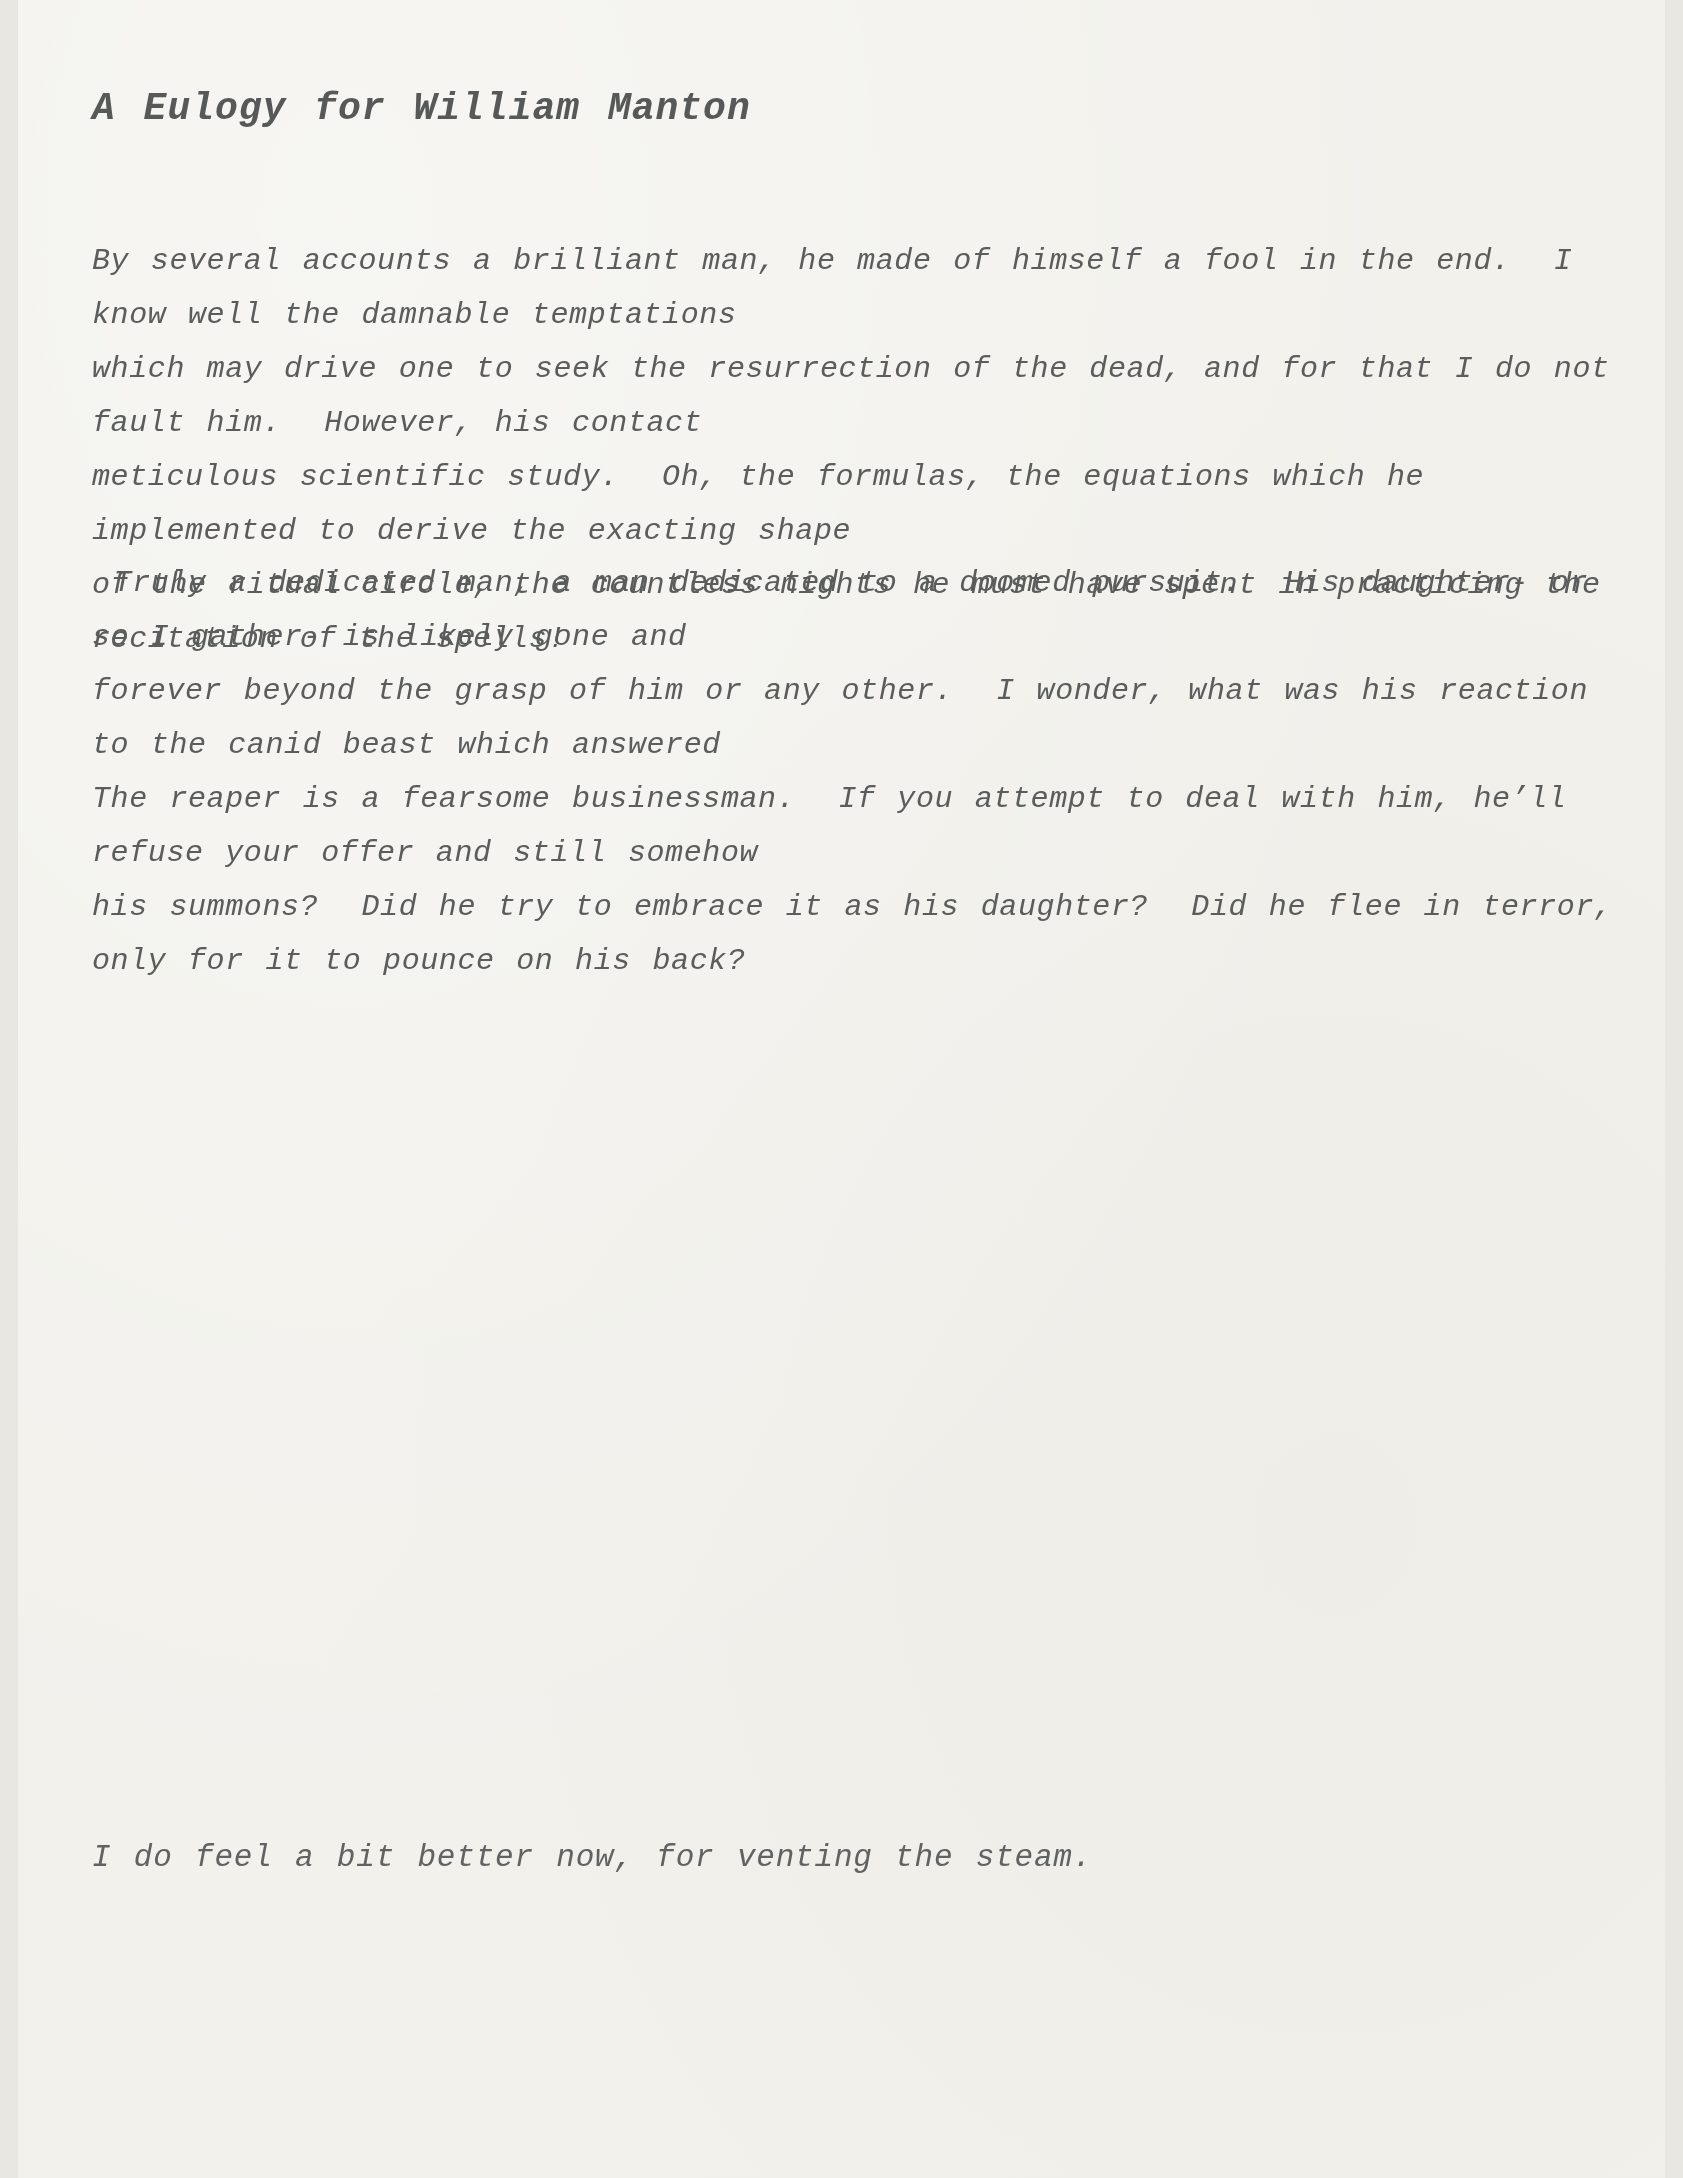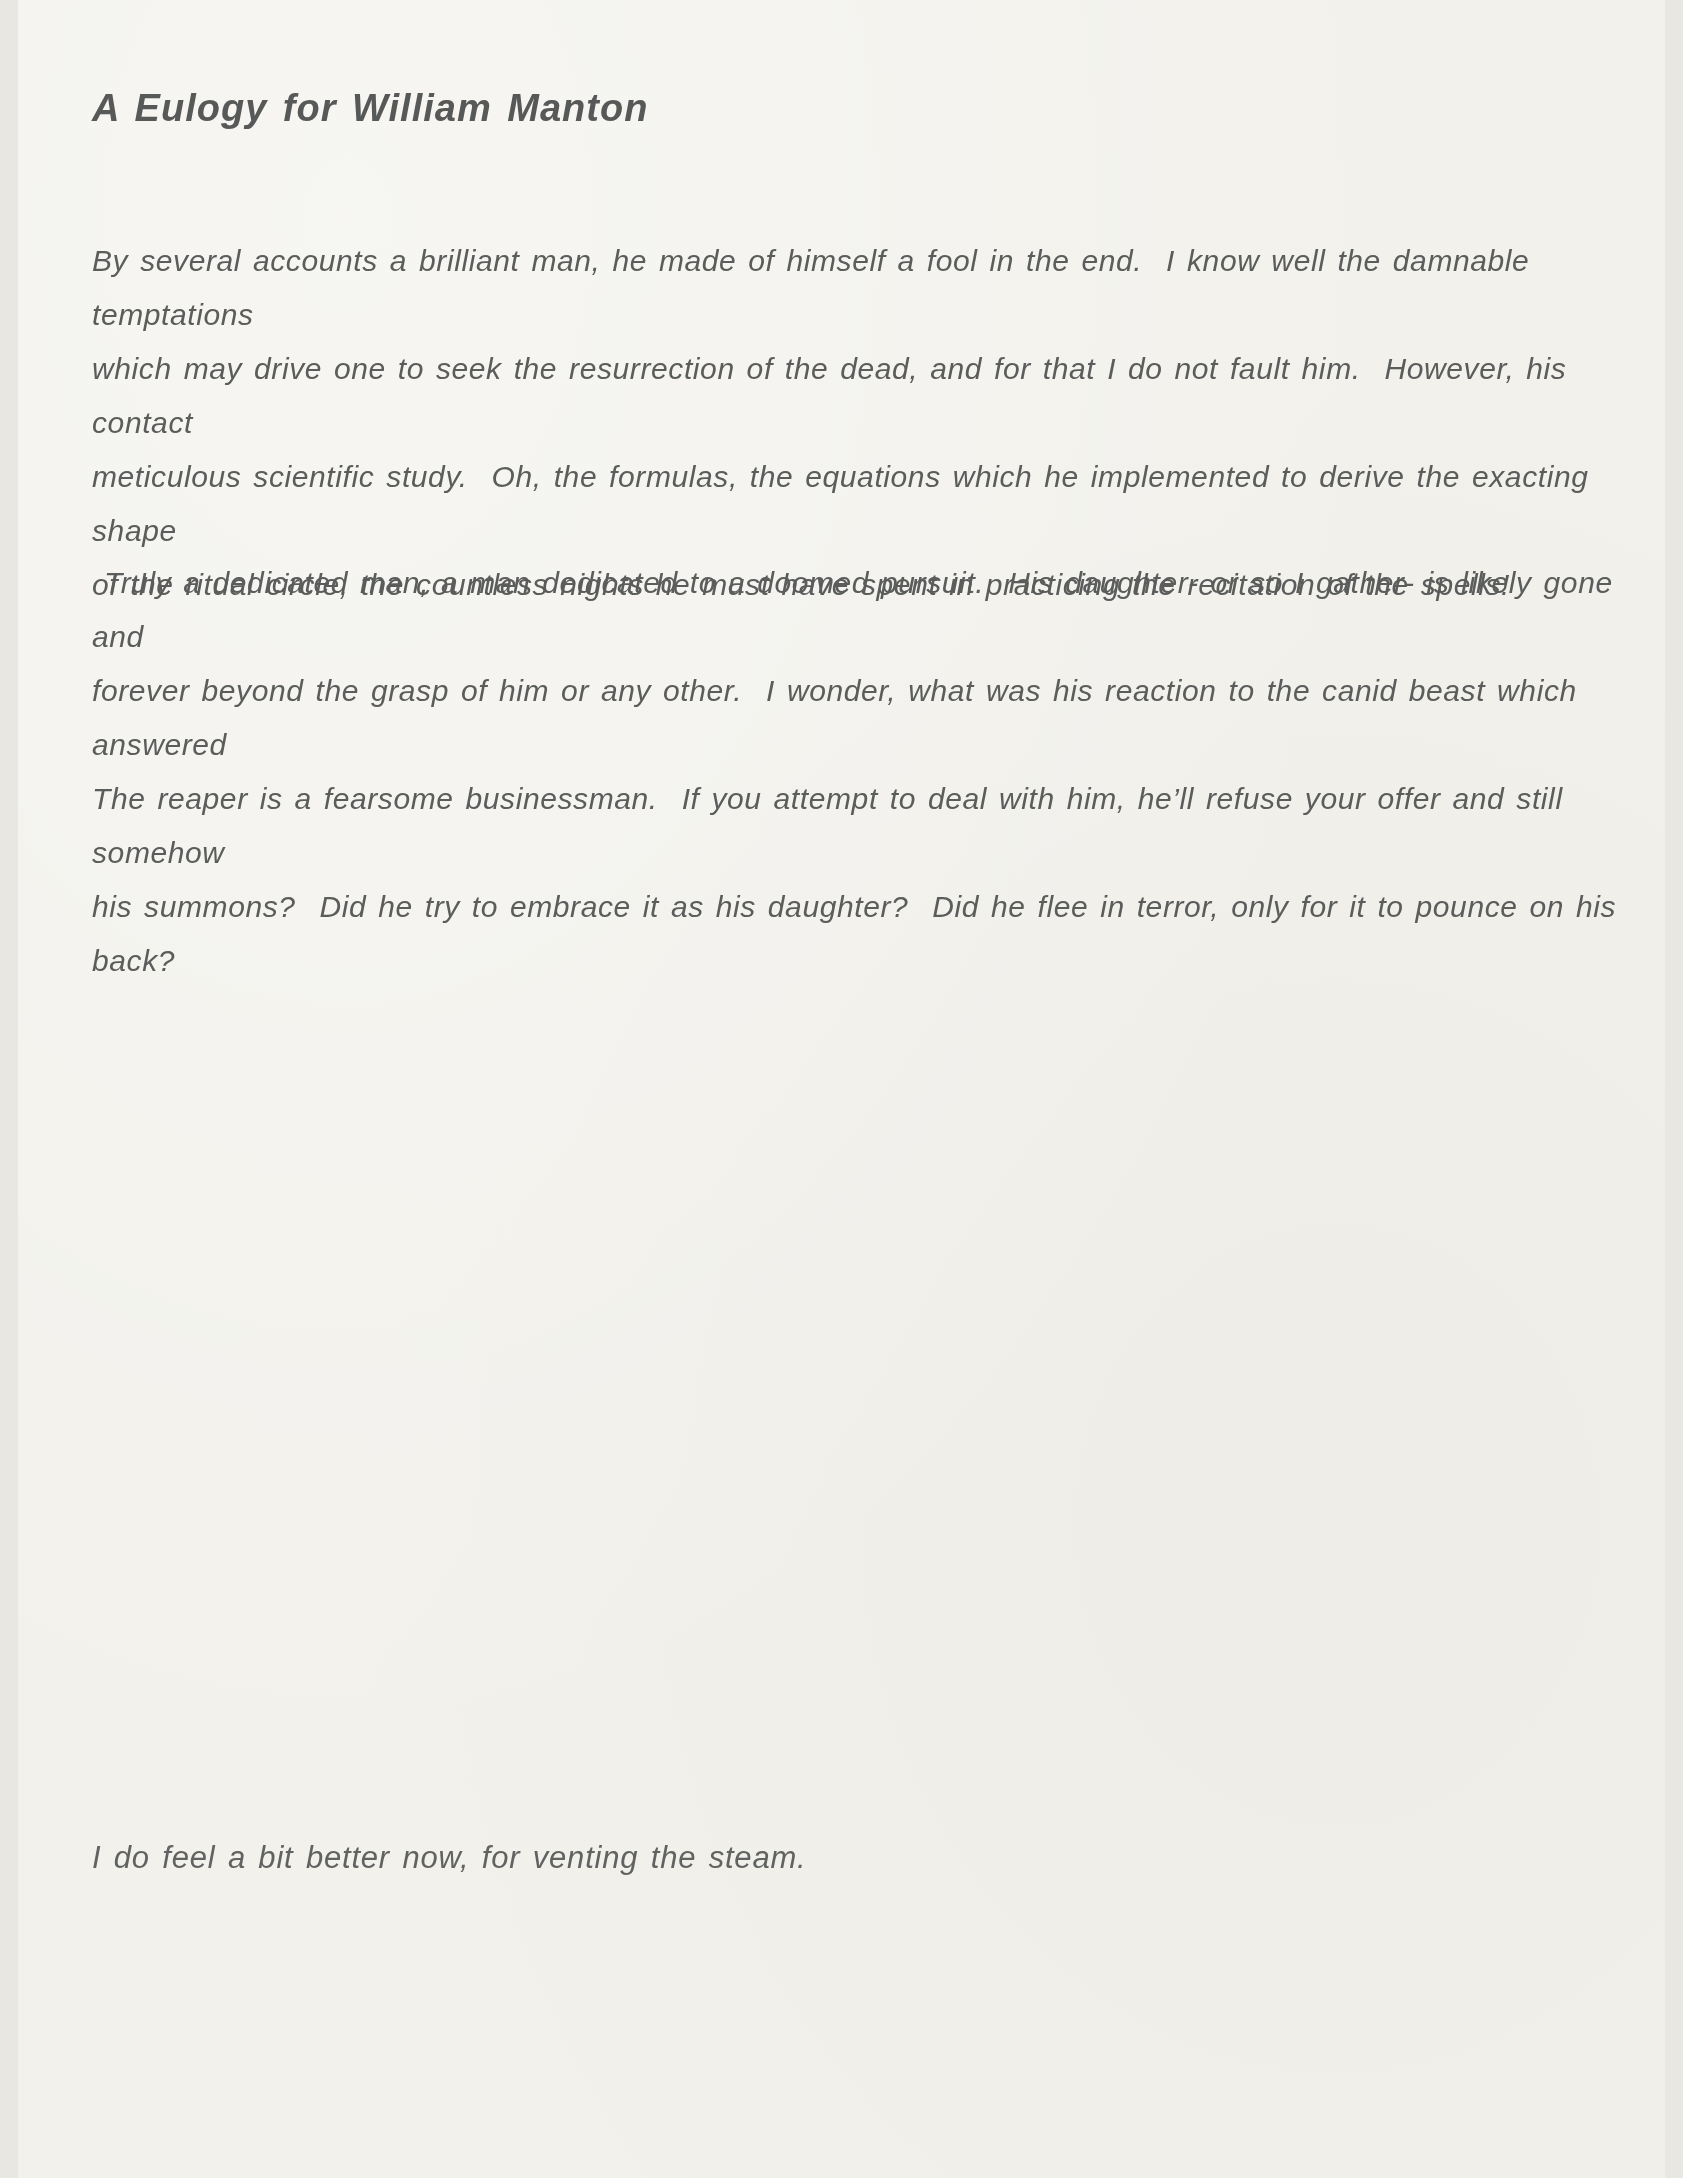"A Eulogy for William Manton" .page { font-family: Liberation Sans, sans-serif -> Liberation Mono, monospace }
